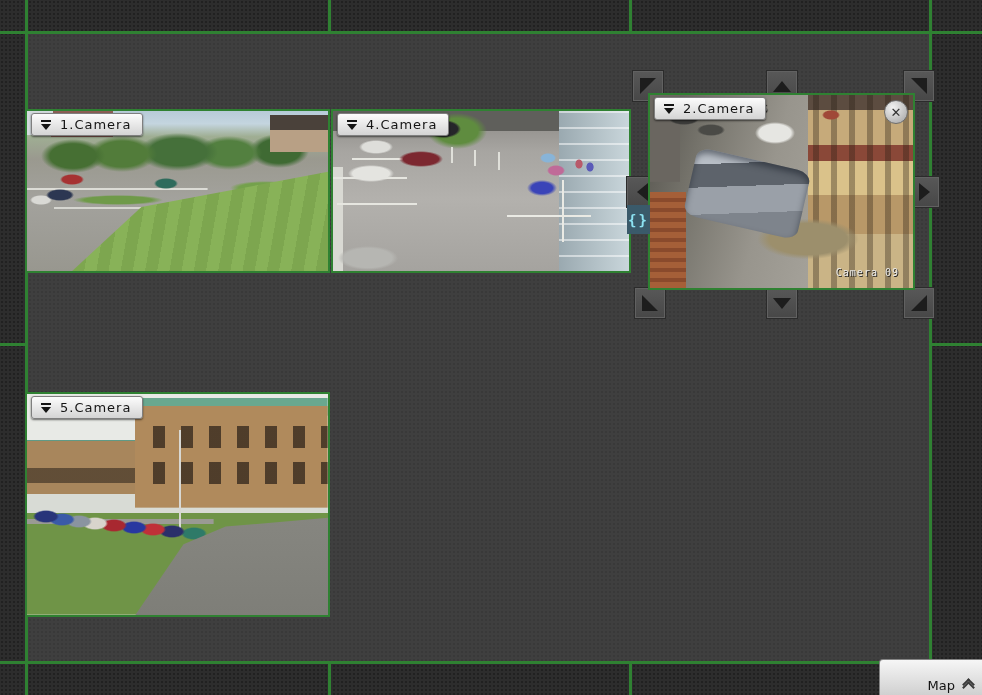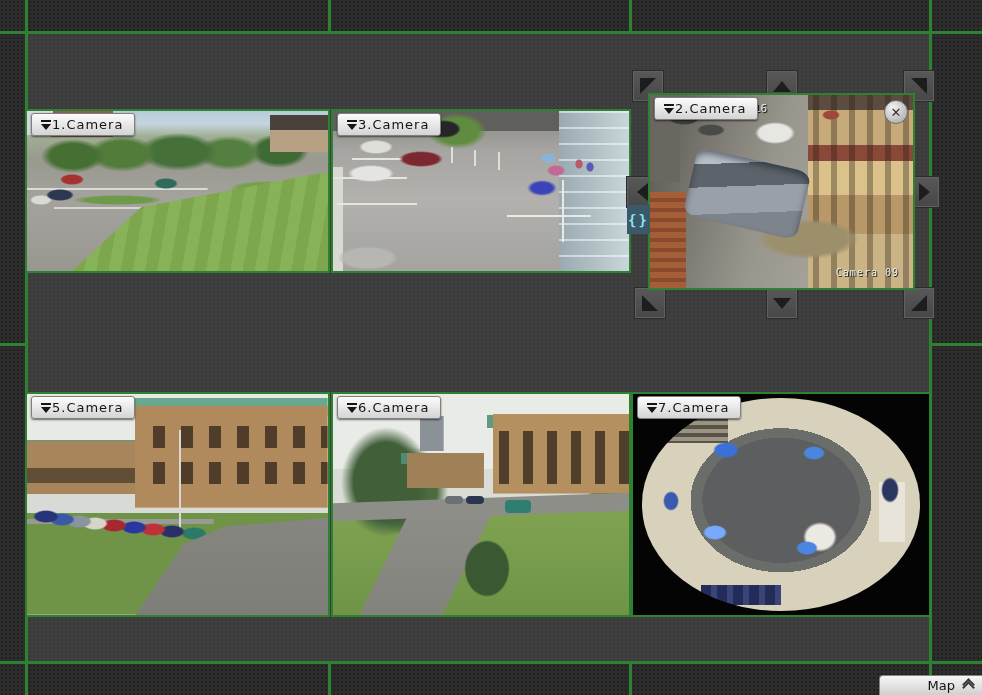"2.Camera" .cam-label { gap: none -> 8px }
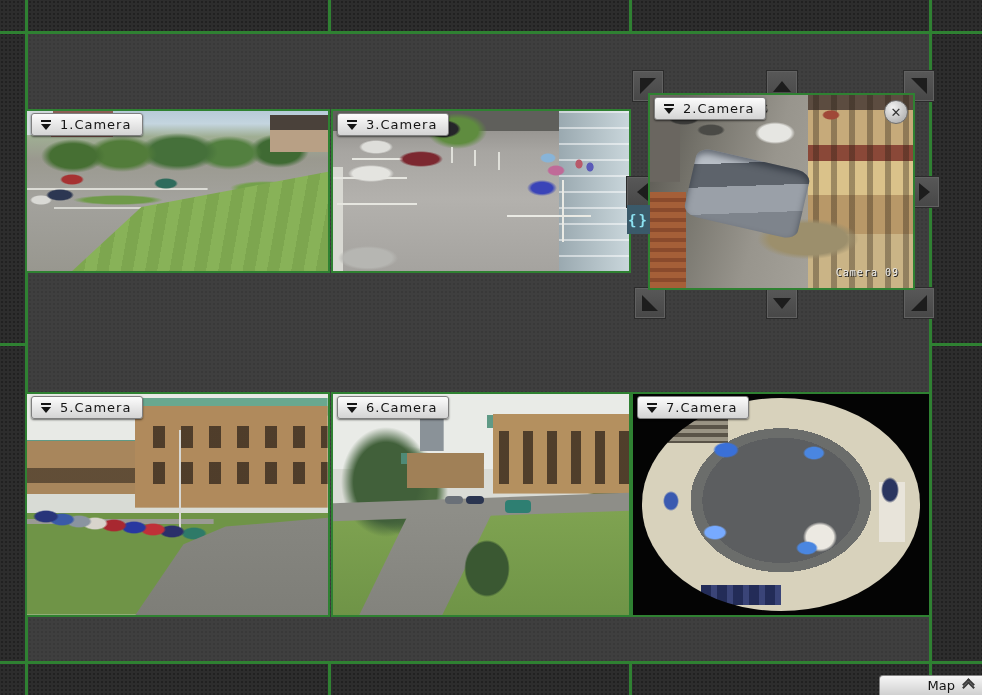"3.Camera" span { text: 3.Camera -> 4.Camera }
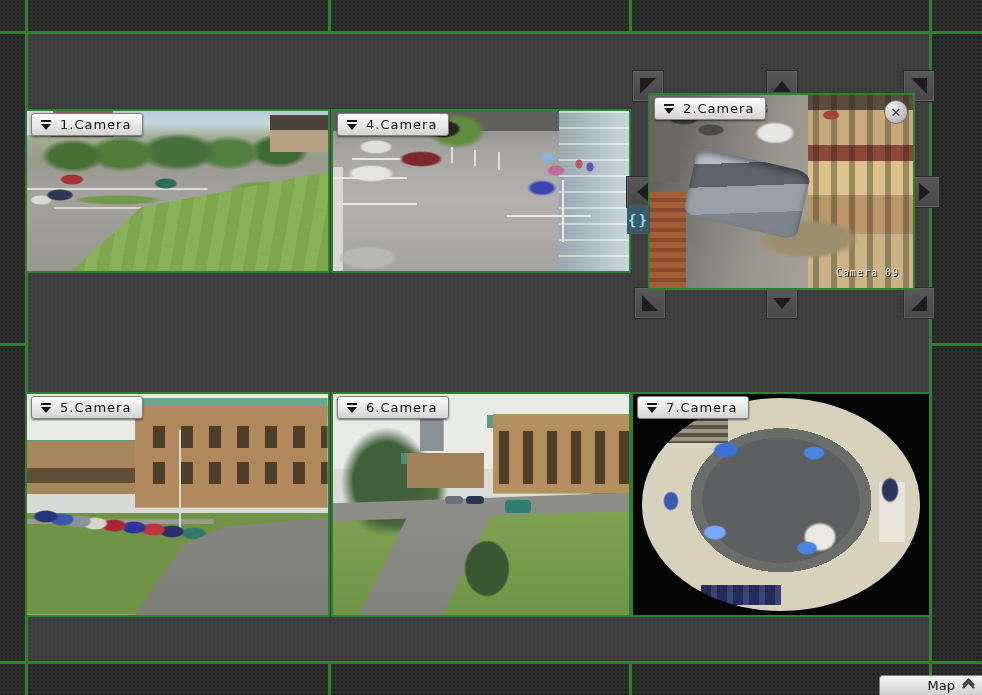"6.Camera" div.tile { html: <div> <div></div> <div></div> <div></div> <div></div> <div></div> <div></div> <div></div> <div> <span></span> <span>6.Camera</span> </div> </div> -> none }
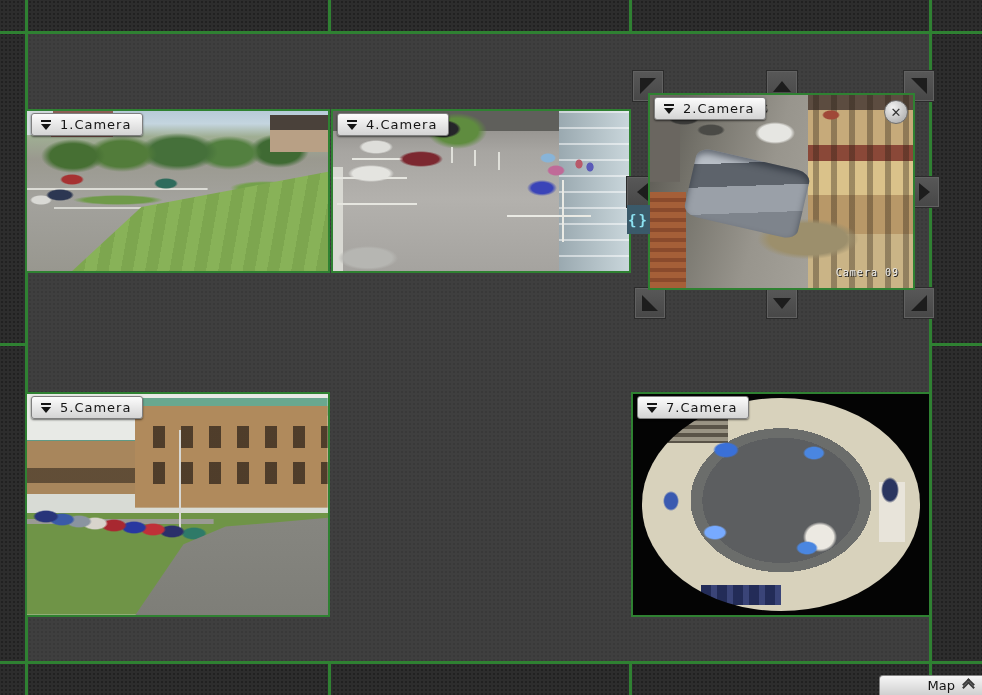"7.Camera" div.tile { html: <div> <div></div> <div></div> <div> <span></span> <span>7.Camera</span> </div> </div> -> none }
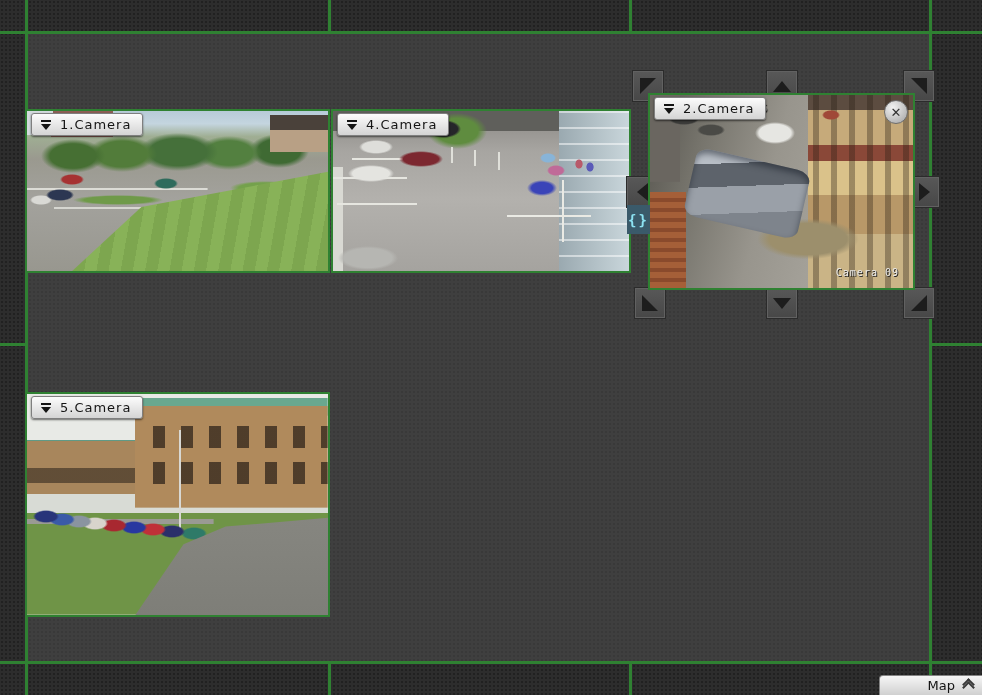"Map" .map-panel { padding: 0 9px 0 6px -> 16px 9px 0 6px }
